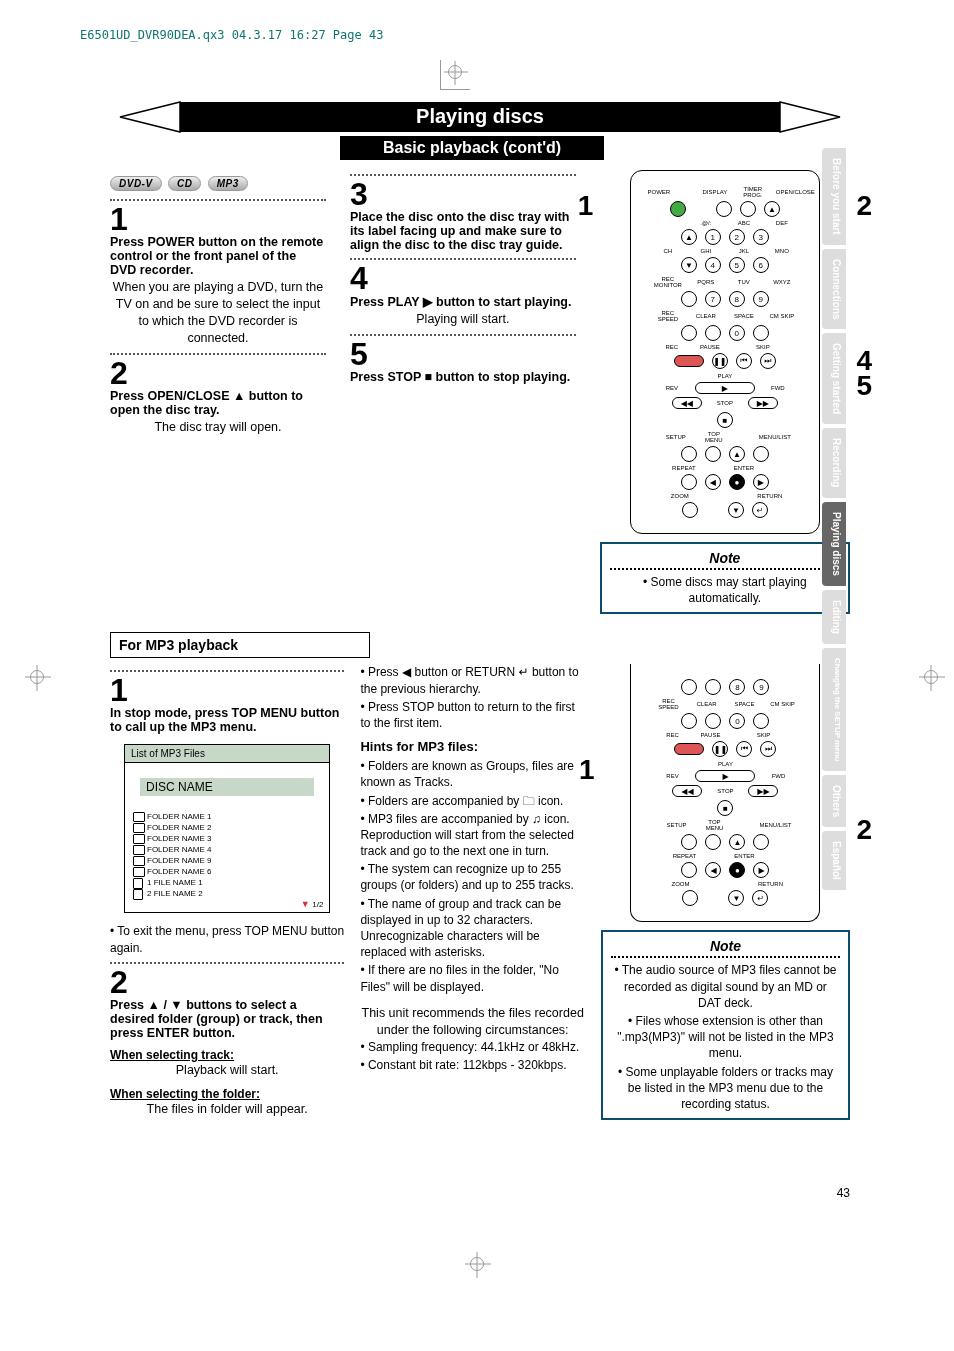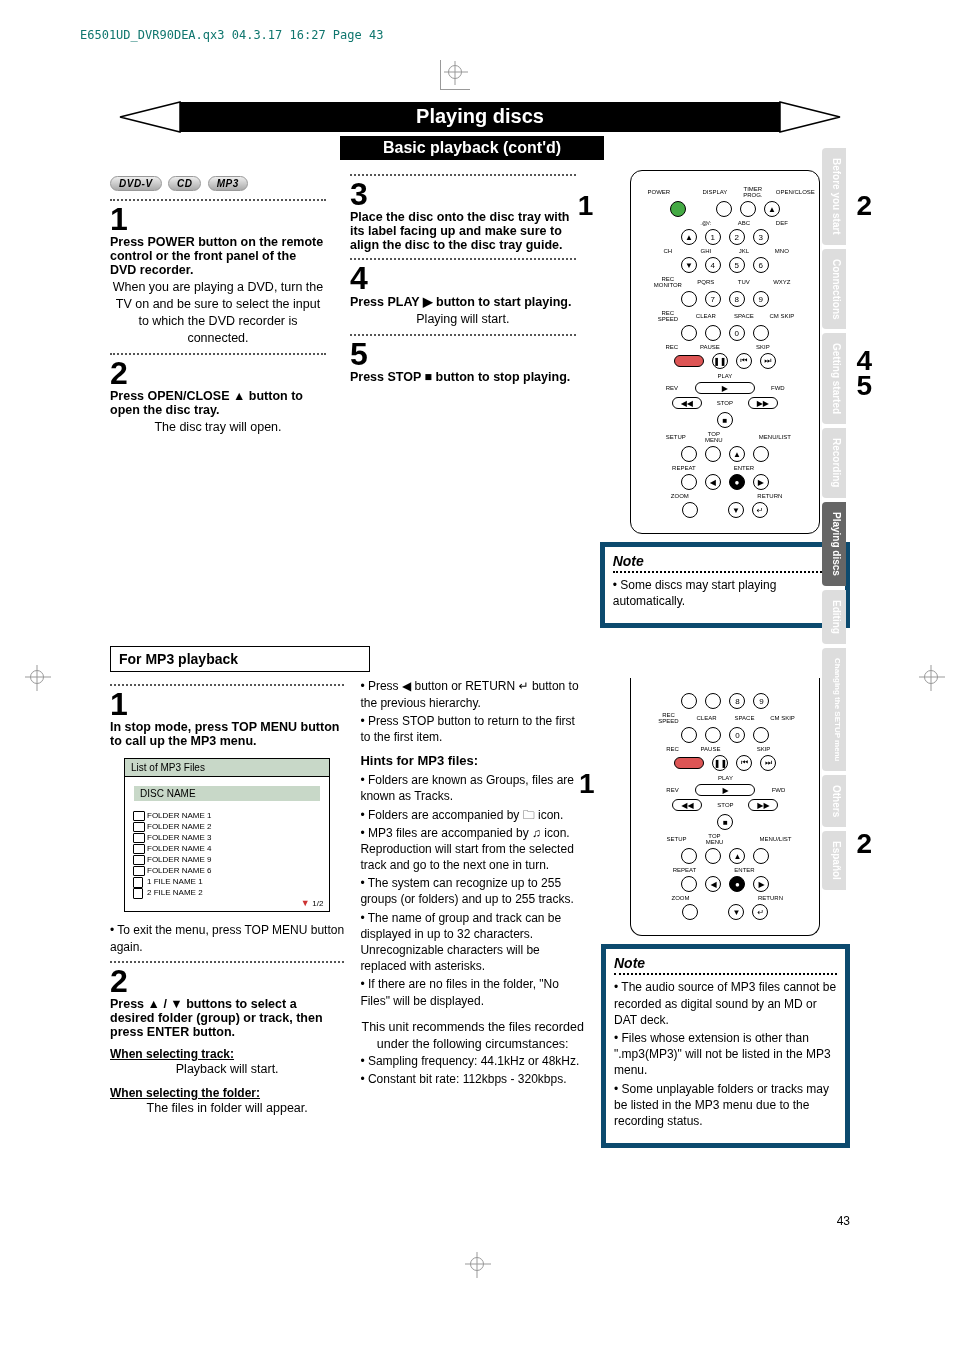"Note" .note-box { border: 5px solid #0c4a6e -> 2px solid #0c4a6e; padding: 6px 8px 12px 8px -> 6px 8px 4px 8px; text-align: none -> center }
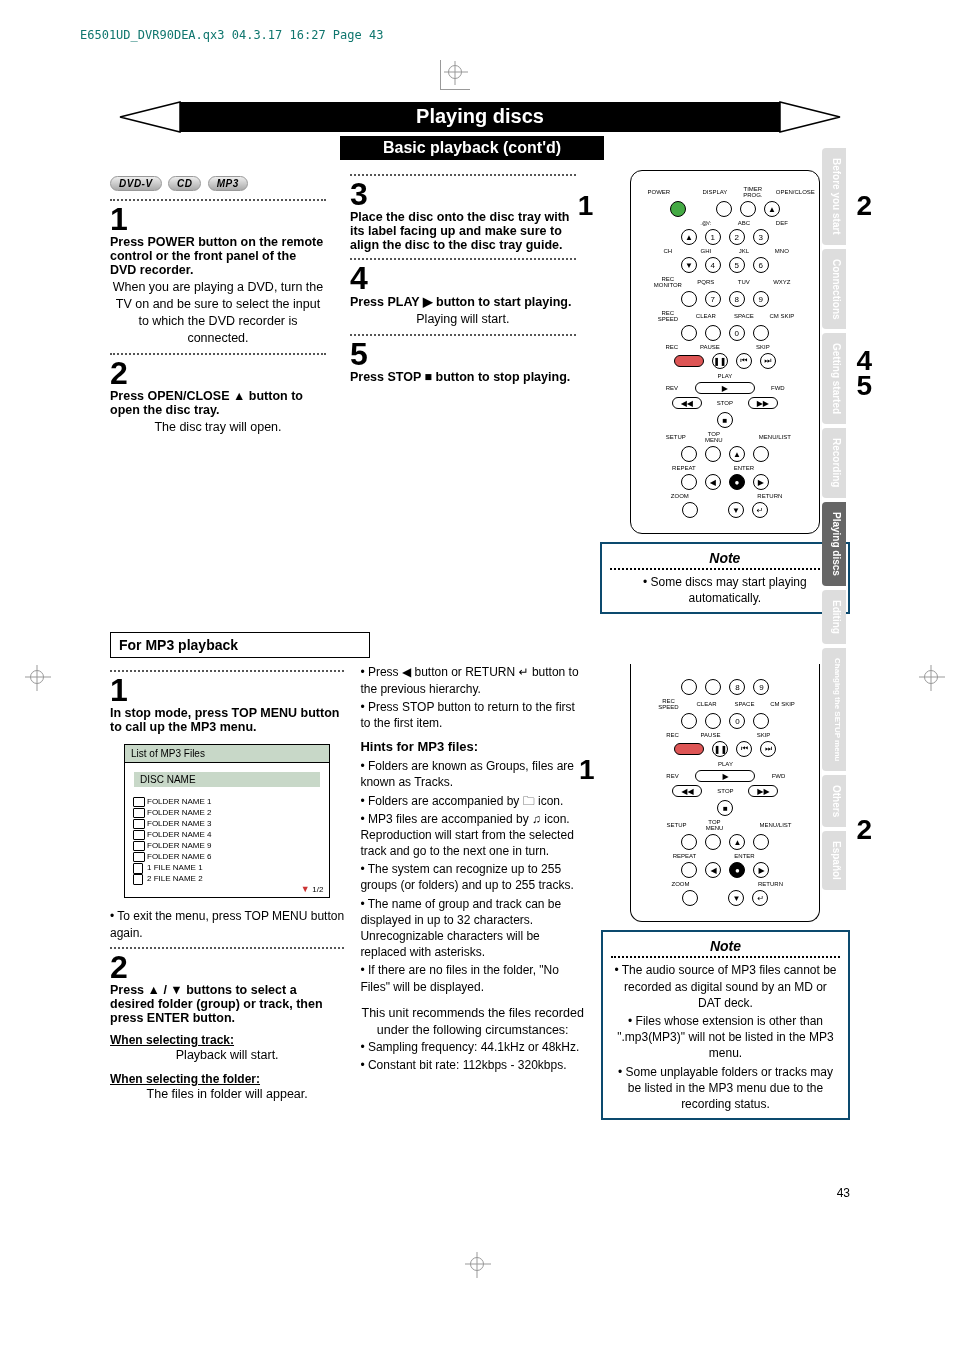"DISC NAME" .osdsub { font-size: 10px -> 12px; margin: 9px -> 15px }
